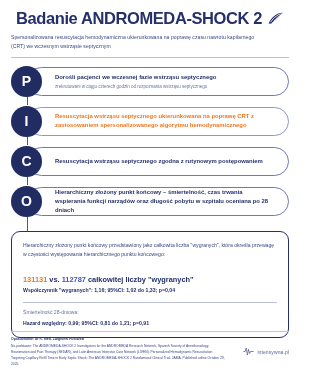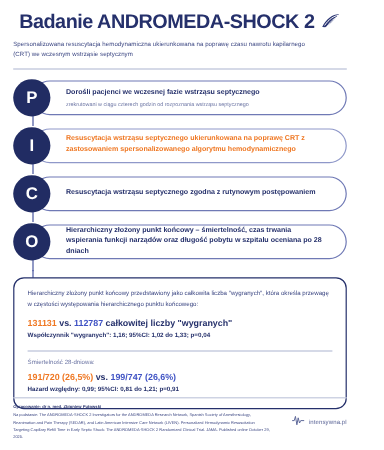"131131 vs. 112787 całkowitej liczby" .res-headline { margin-top: 6px -> 16px }
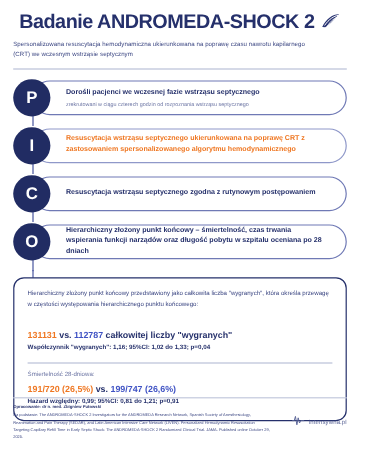"191/720 (26,5%) vs. 199/747 (26,6%)" div.res-headline { html: <div> <span>191/720 (26,5%)</span> <span>vs.</span> <span>199/747 (26,6%)</span> </div> -> none }
